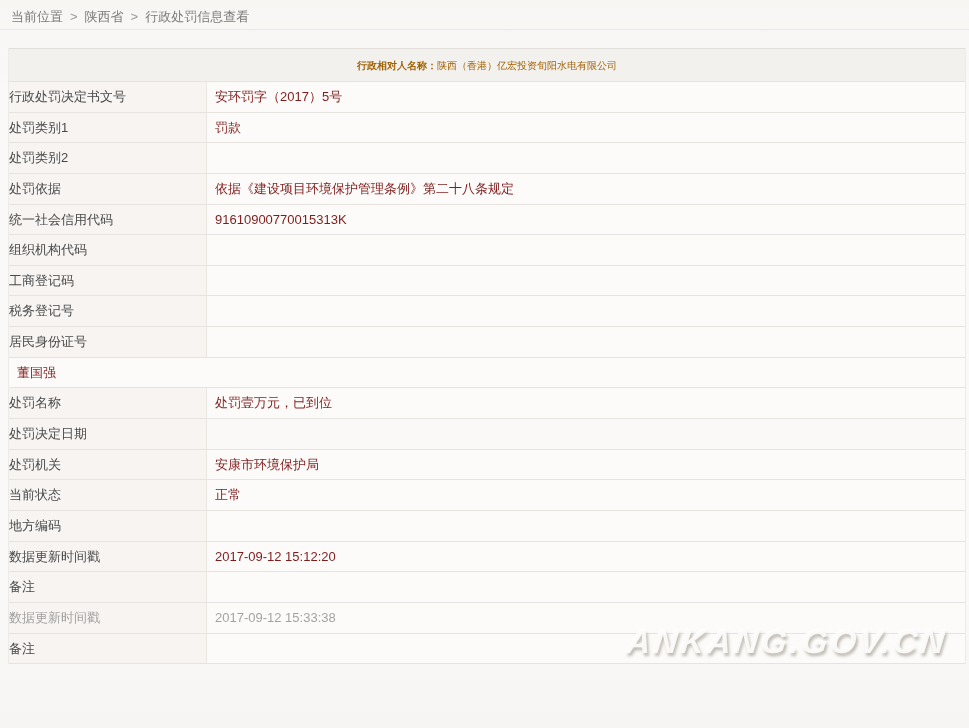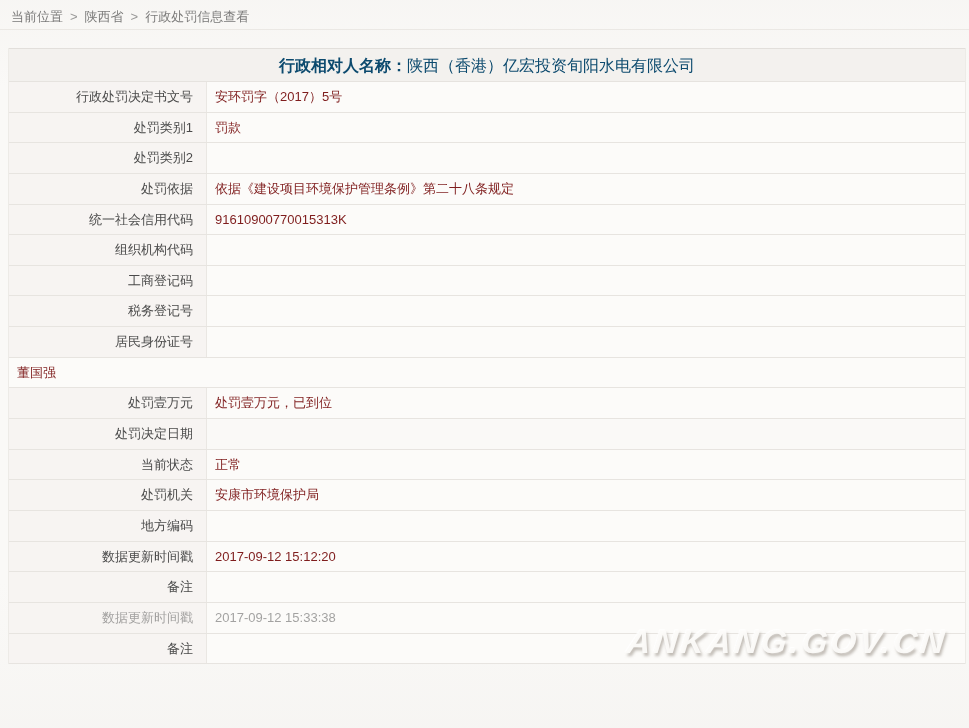"行政相对人名称：陕西（香港）亿宏投资旬阳水电有限公司" .header-row { color: #0c4a6e -> #a16207; font-size: 16px -> 10px }
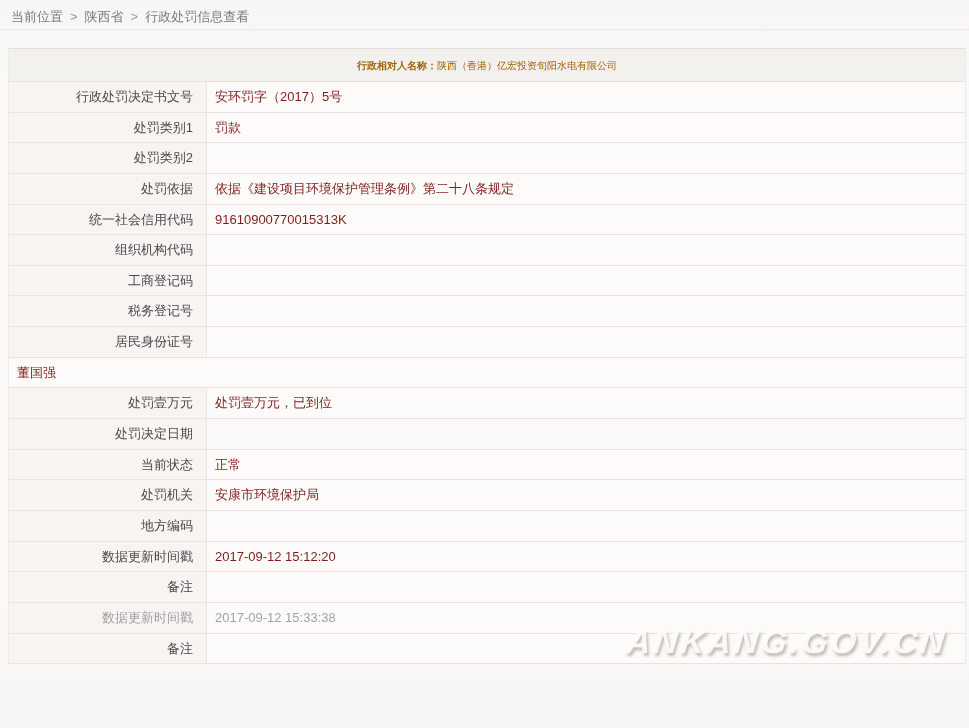"行政处罚决定书文号" .cell-label { text-align: right -> none }
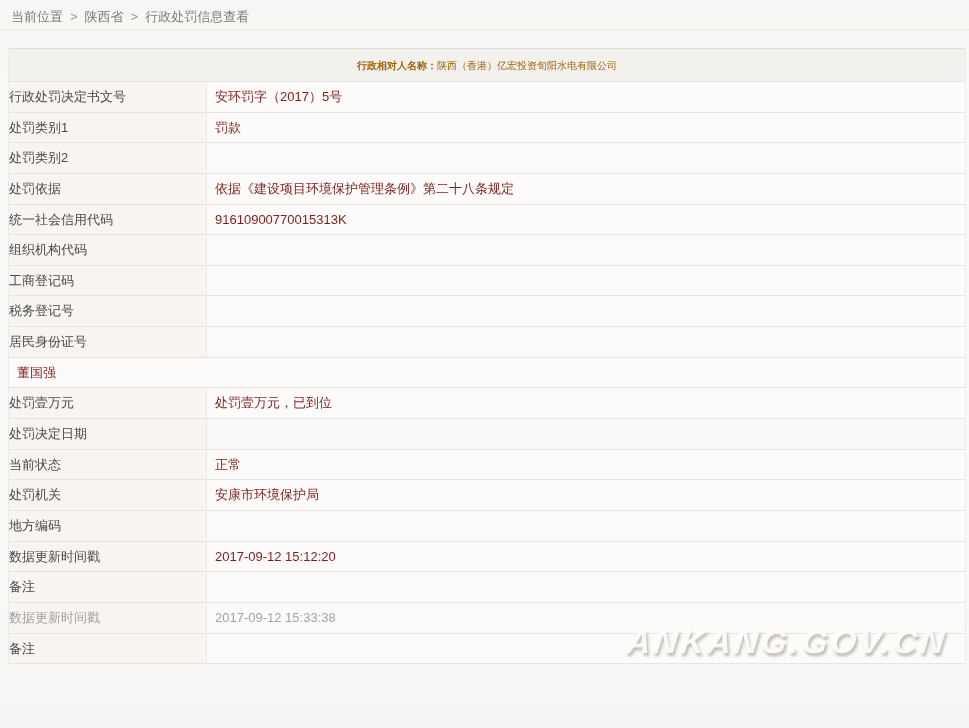"处罚壹万元" div.cell-label { text: 壹万元 -> 名称 }
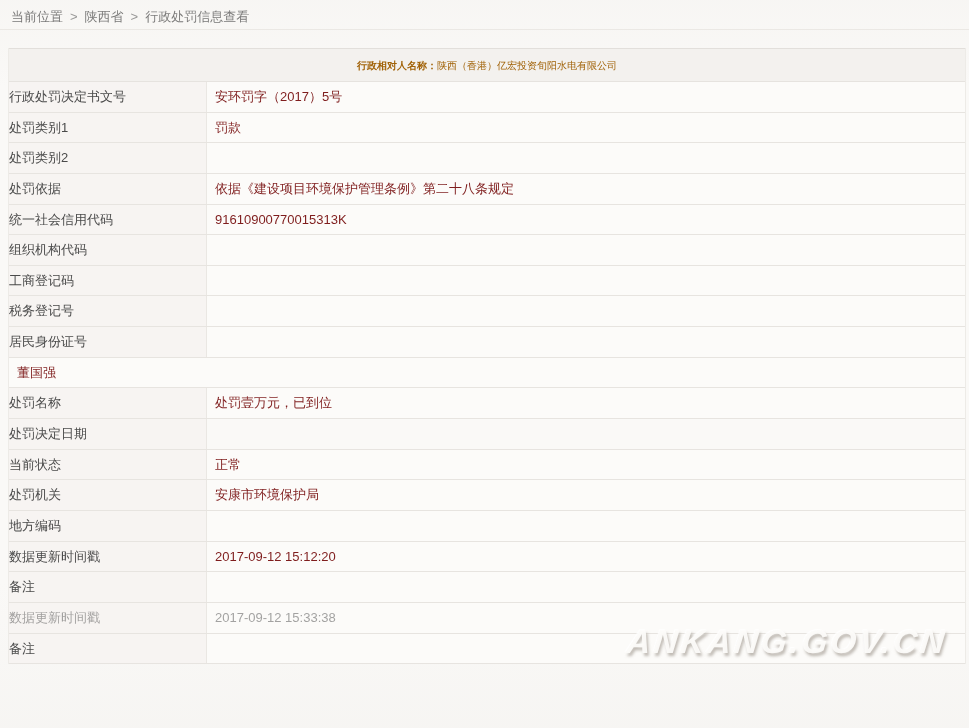"当前状态" div.row { order: before "处罚机关" -> after "处罚机关" }
